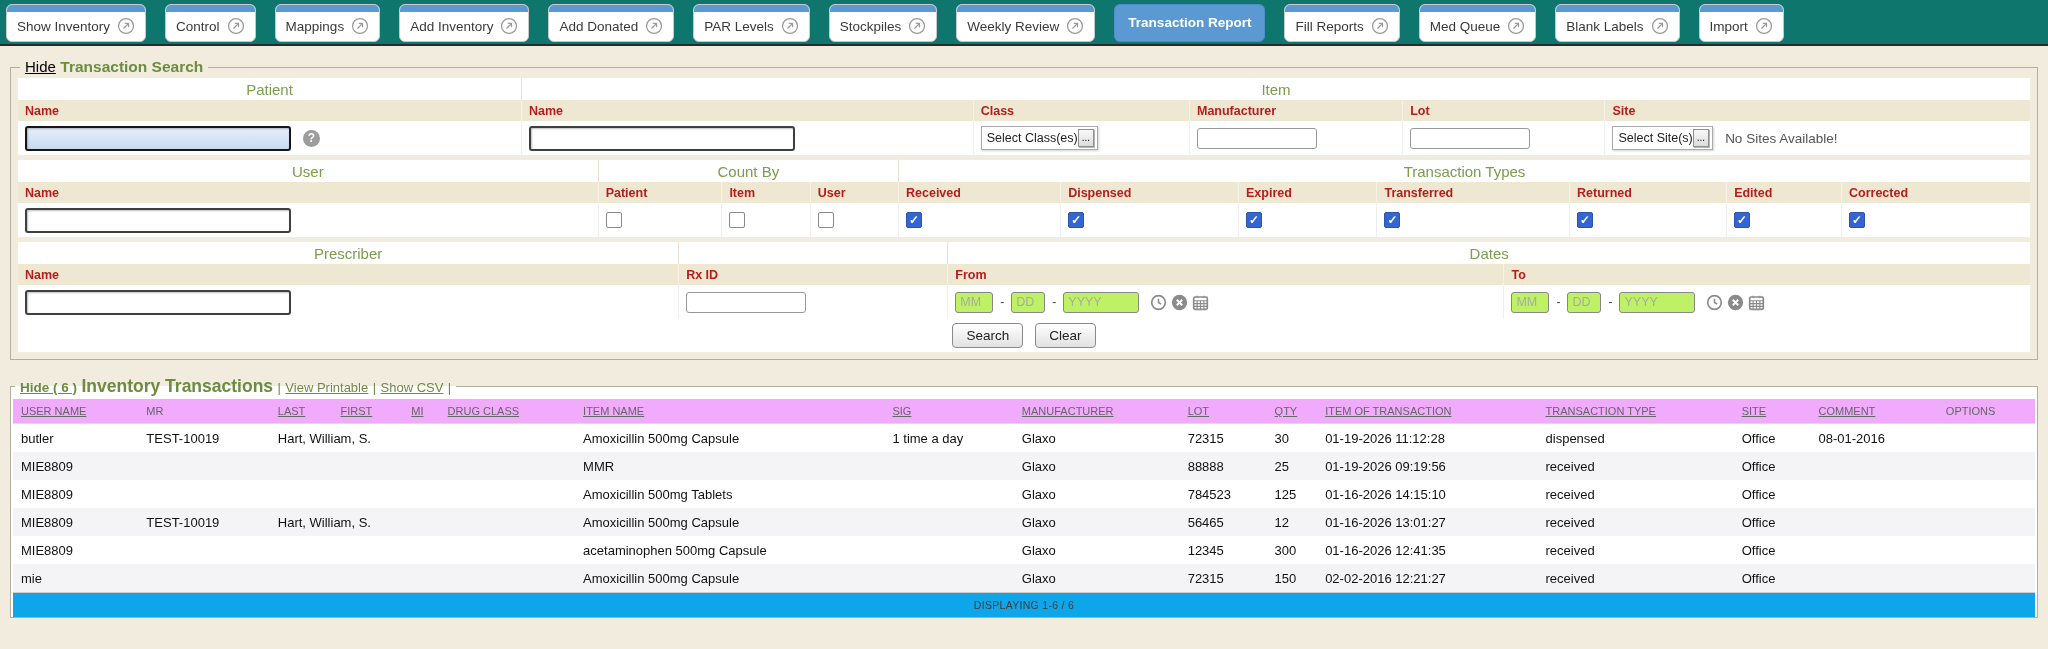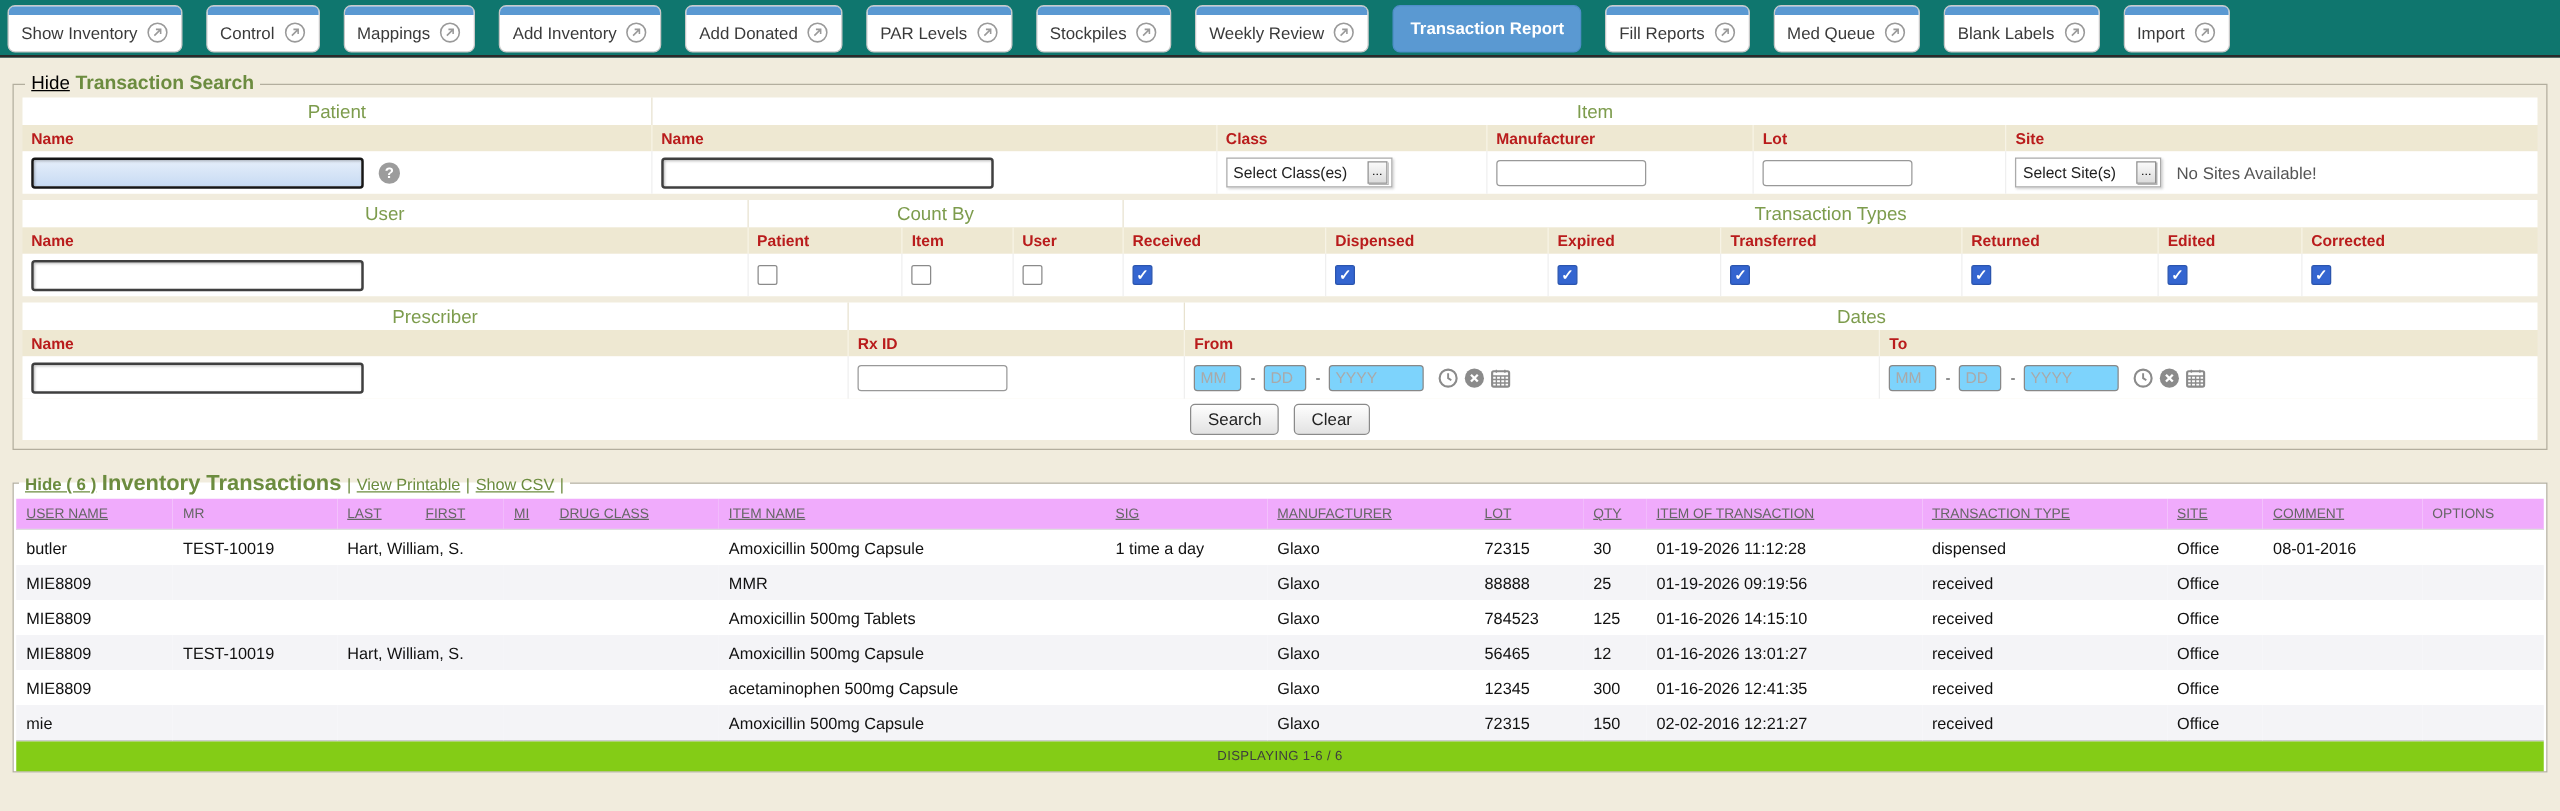"Select Class(es)" .picker { gap: 16px -> 0 }
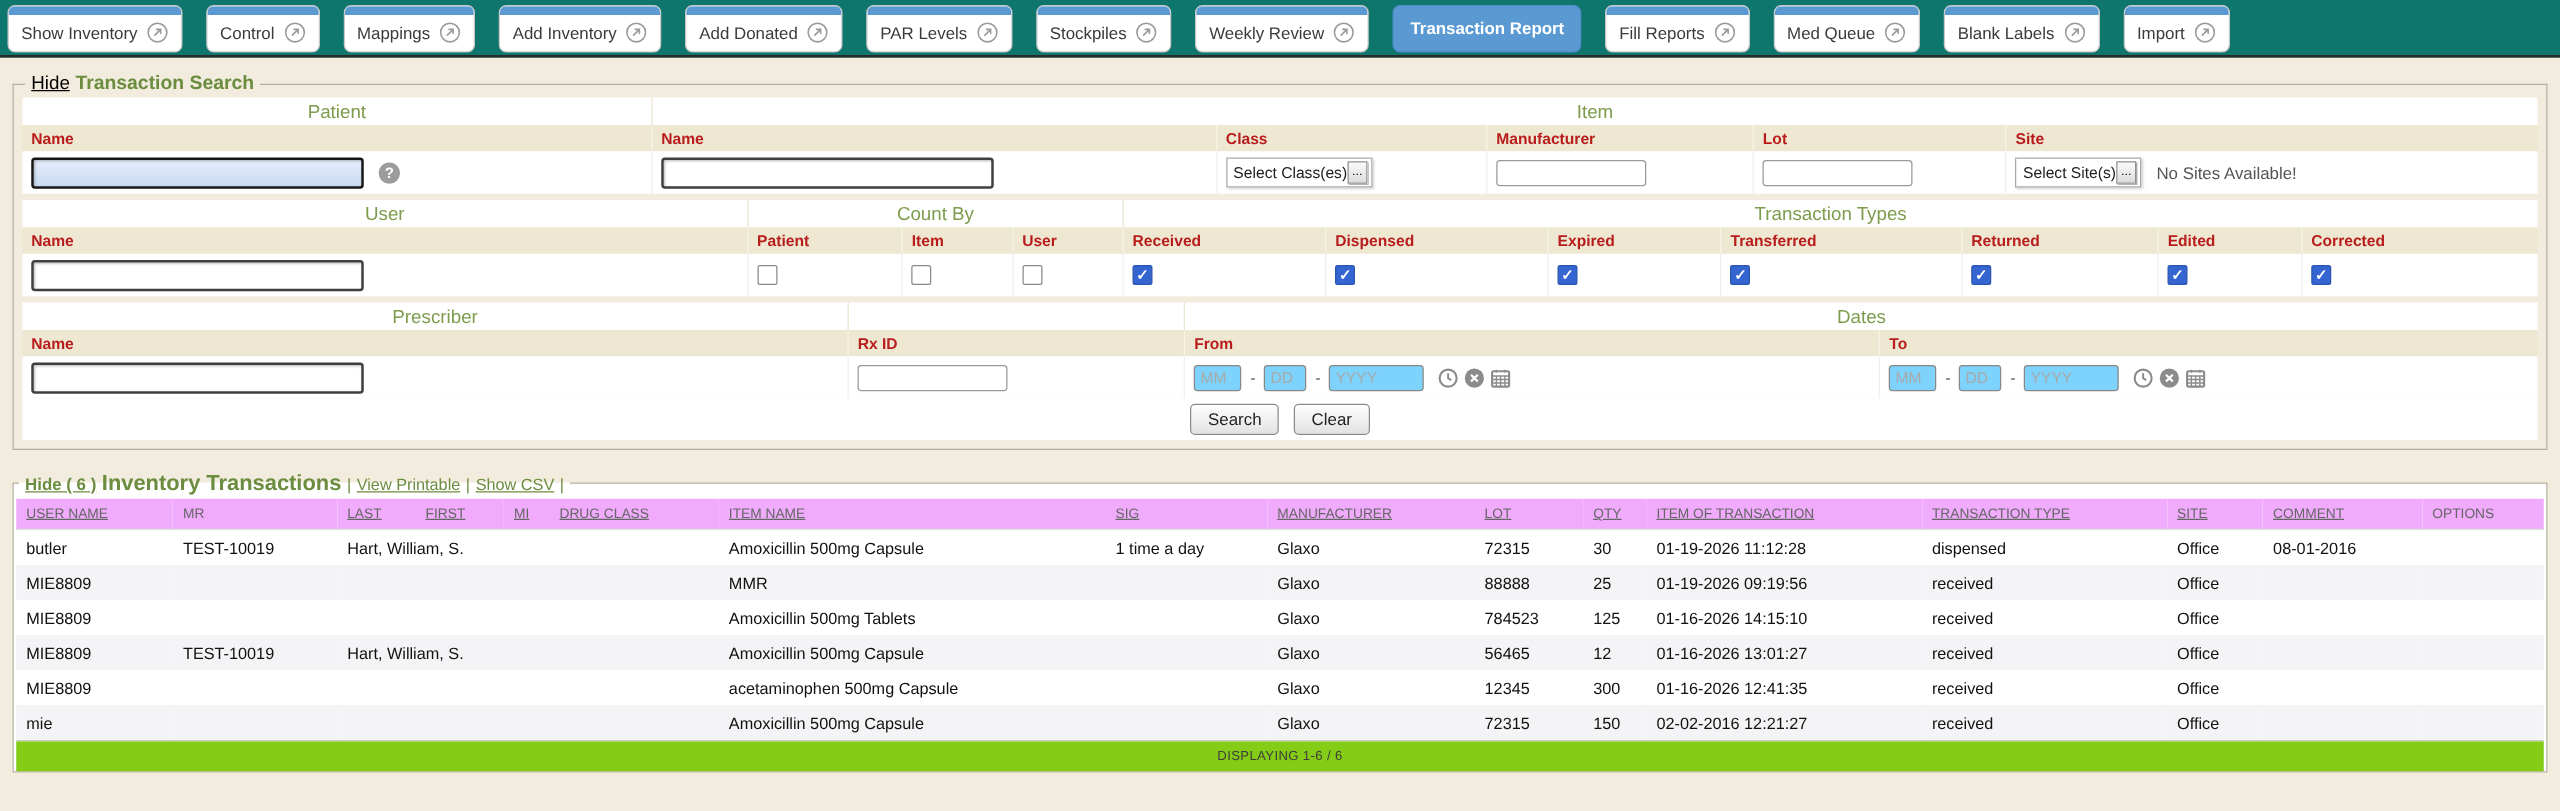"MM" .date-input { background: #7dd3fc -> #bef264 }
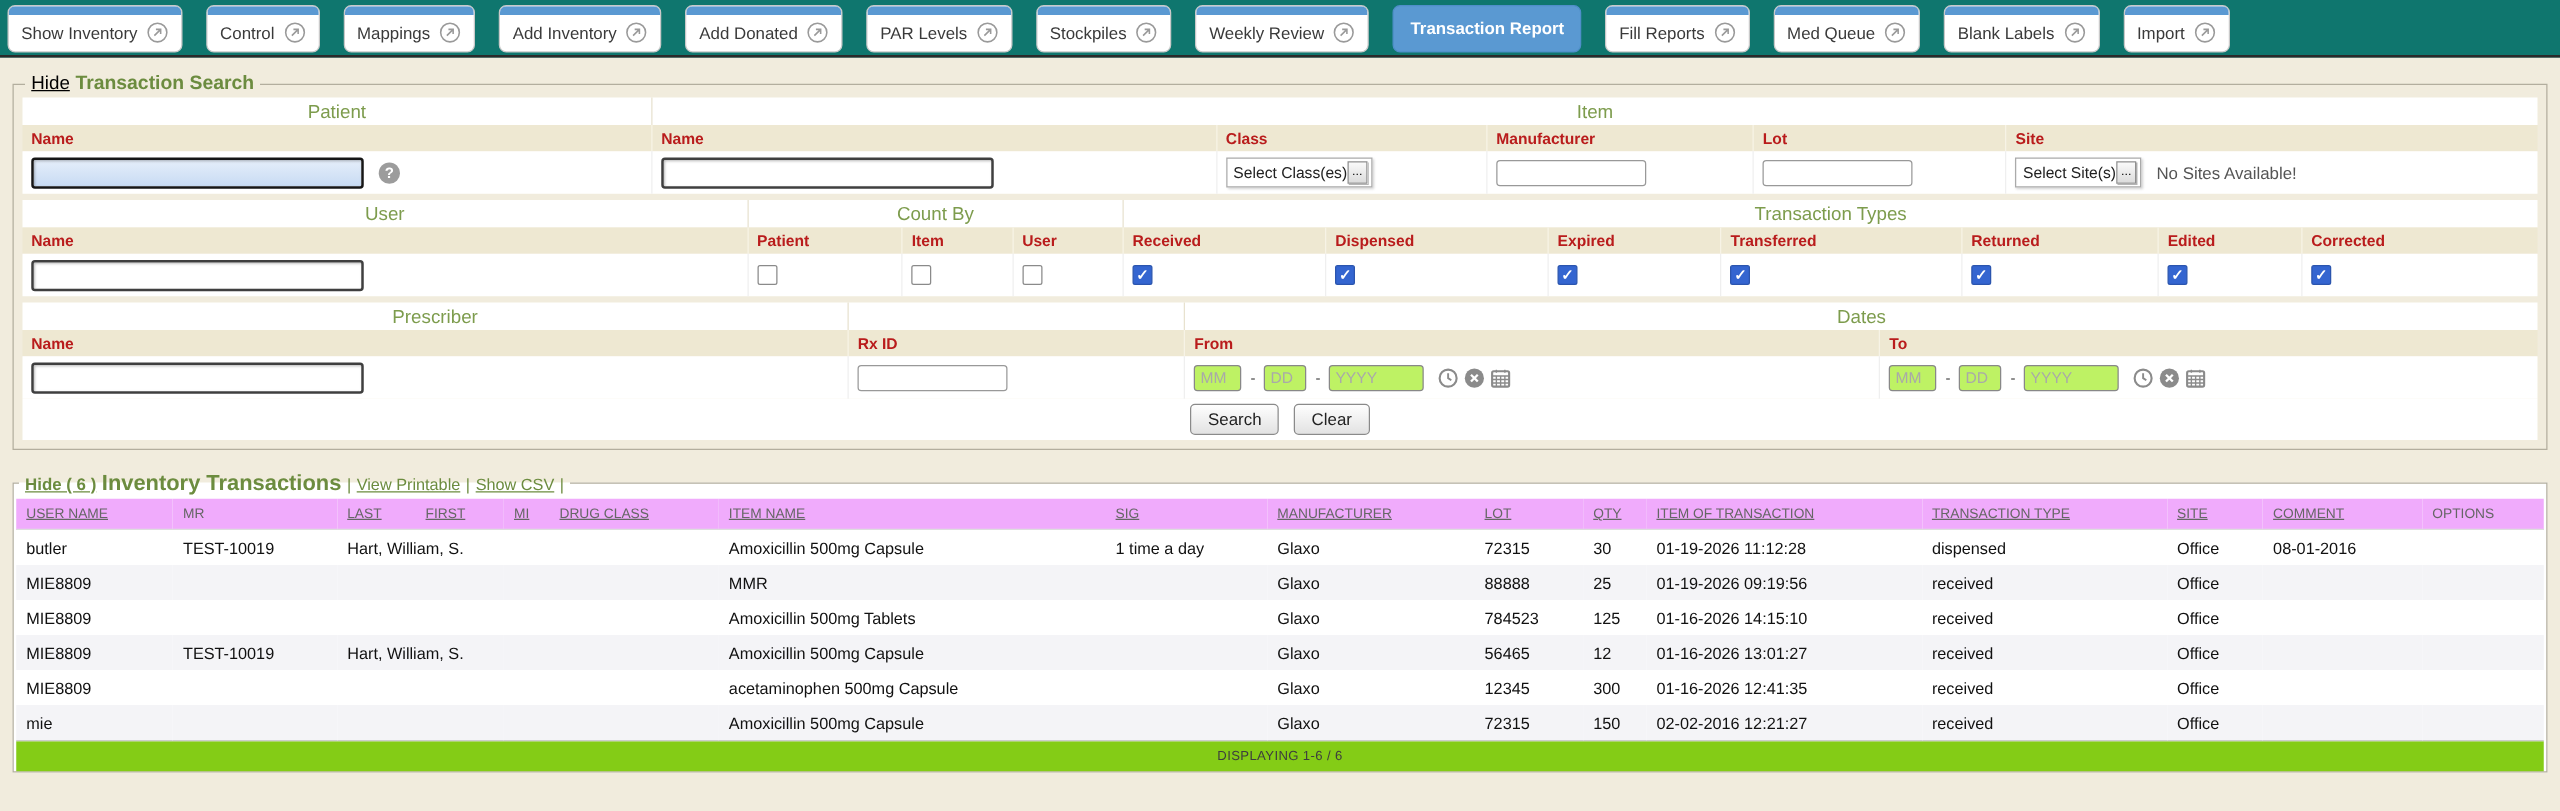"DISPLAYING 1-6 / 6" .txn tfoot td { background: #84cc16 -> #0ea5e9 }
